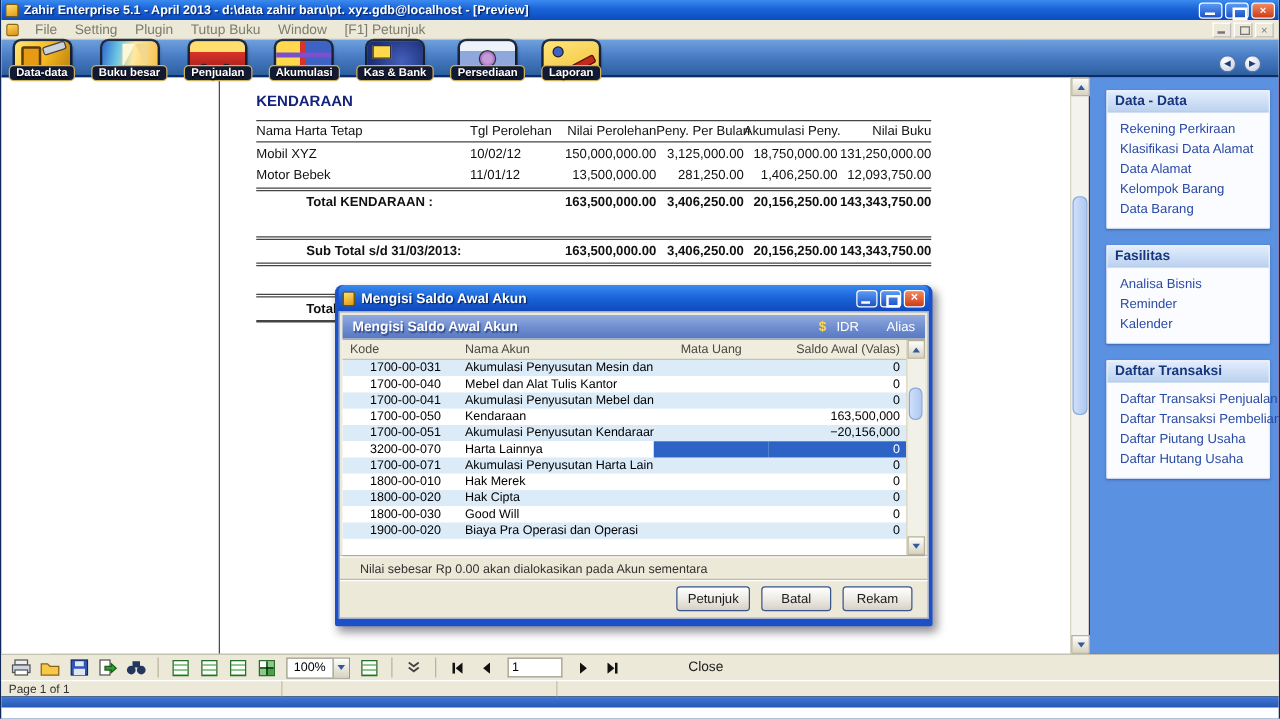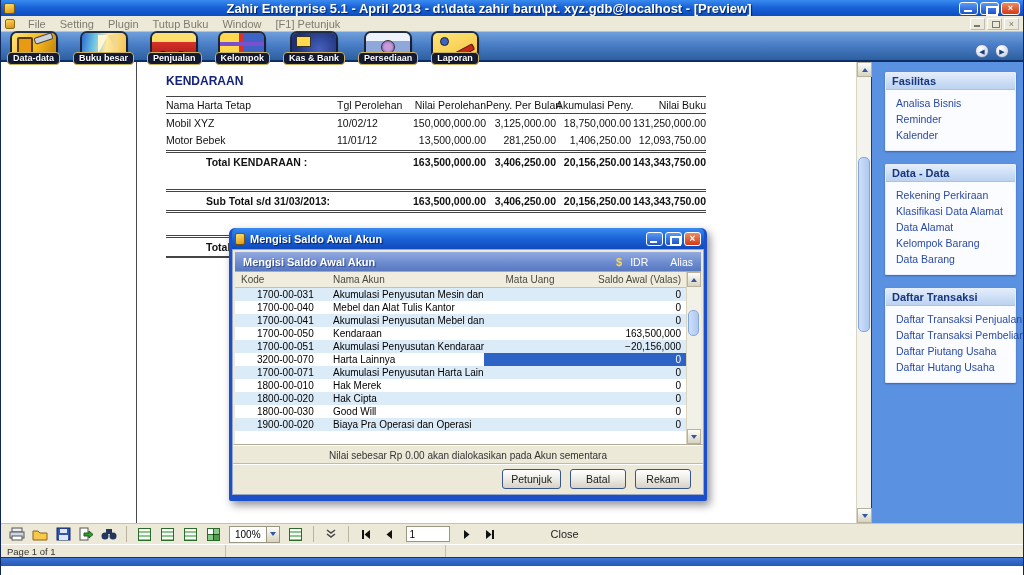"Zahir Enterprise 5.1 - April" .titlebar .ttl { font-size: 13px -> 10px; text-align: center -> none }
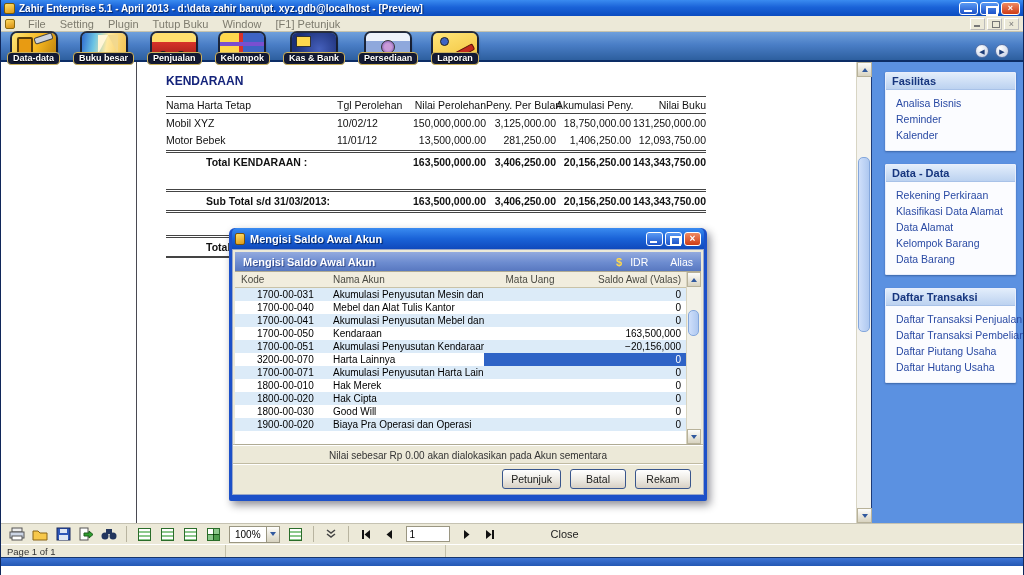"Kelompok" div.tb-label { text: Kelompok -> Akumulasi }
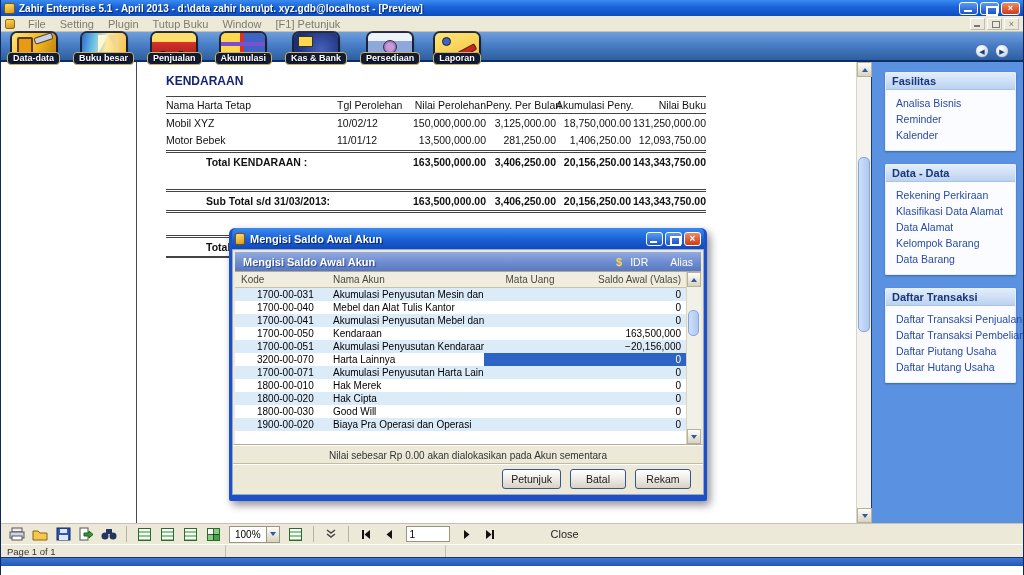"KENDARAAN" .workspace { margin-left: none -> 39px }
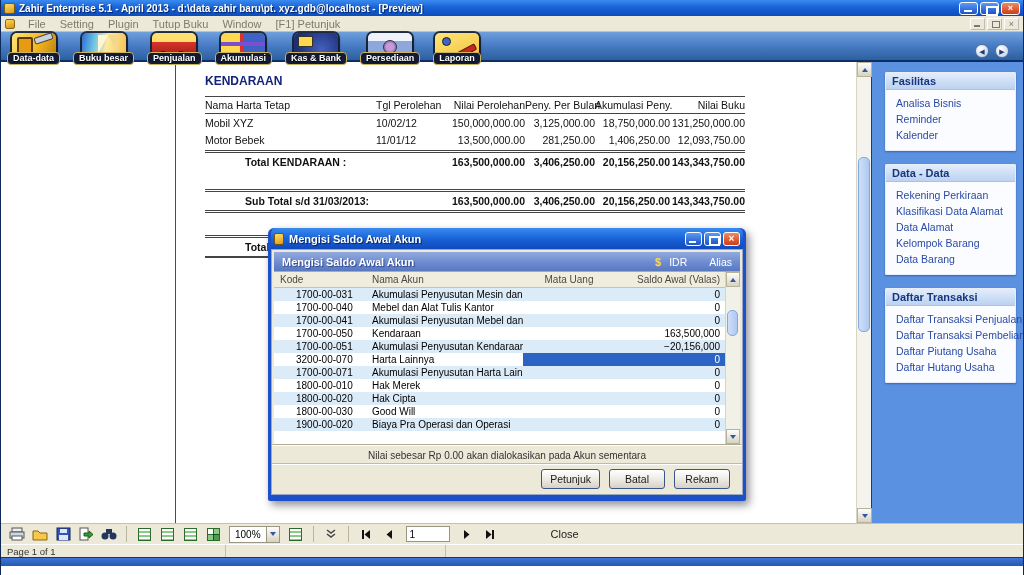"Fasilitas" div.panel { order: before "Data - Data" -> after "Data - Data" }
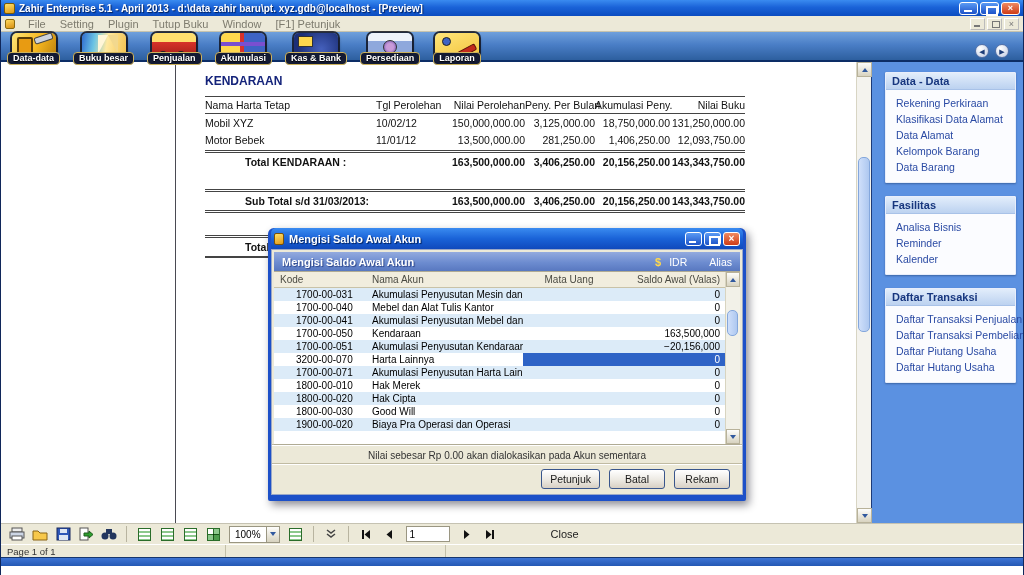"Nilai sebesar Rp 0.00 akan" .dlg-note { padding: 4px 2px 3px -> 4px 16px 3px; text-align: center -> left }
